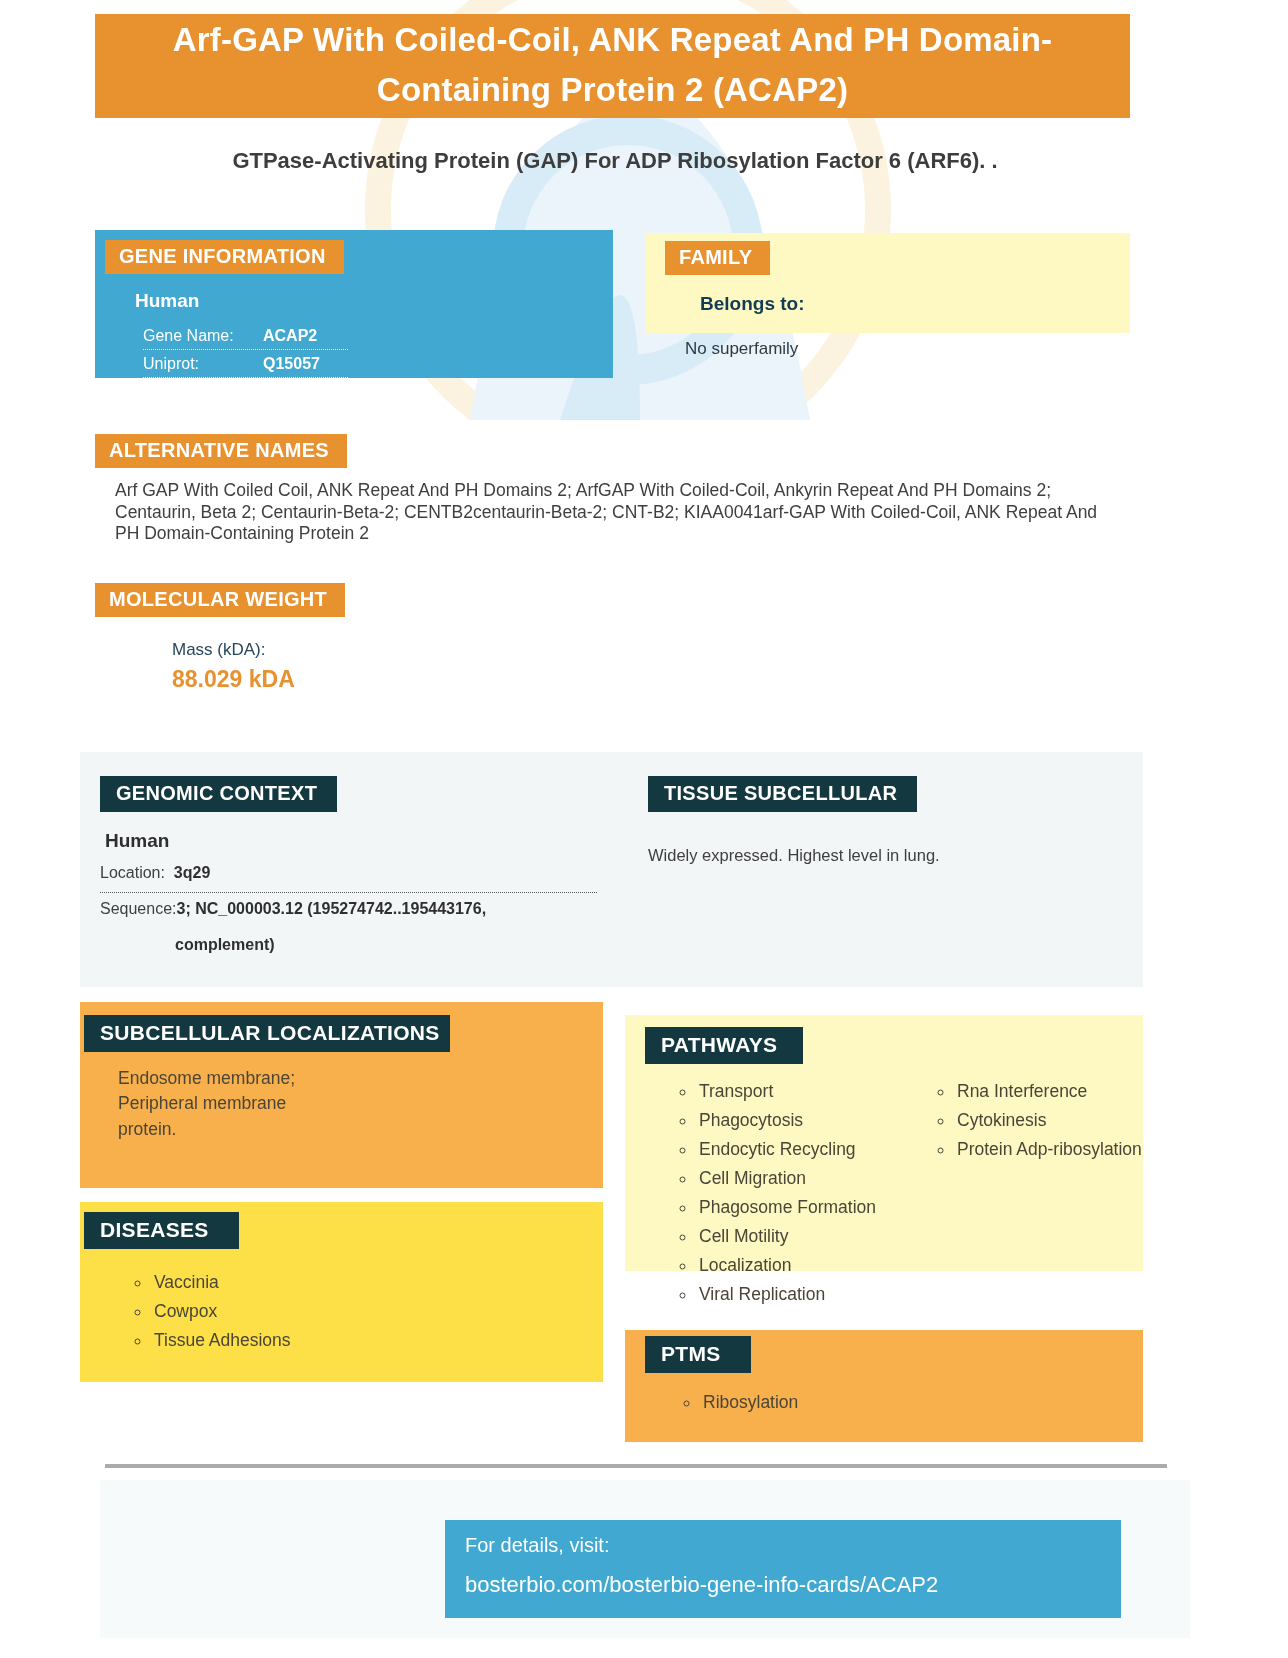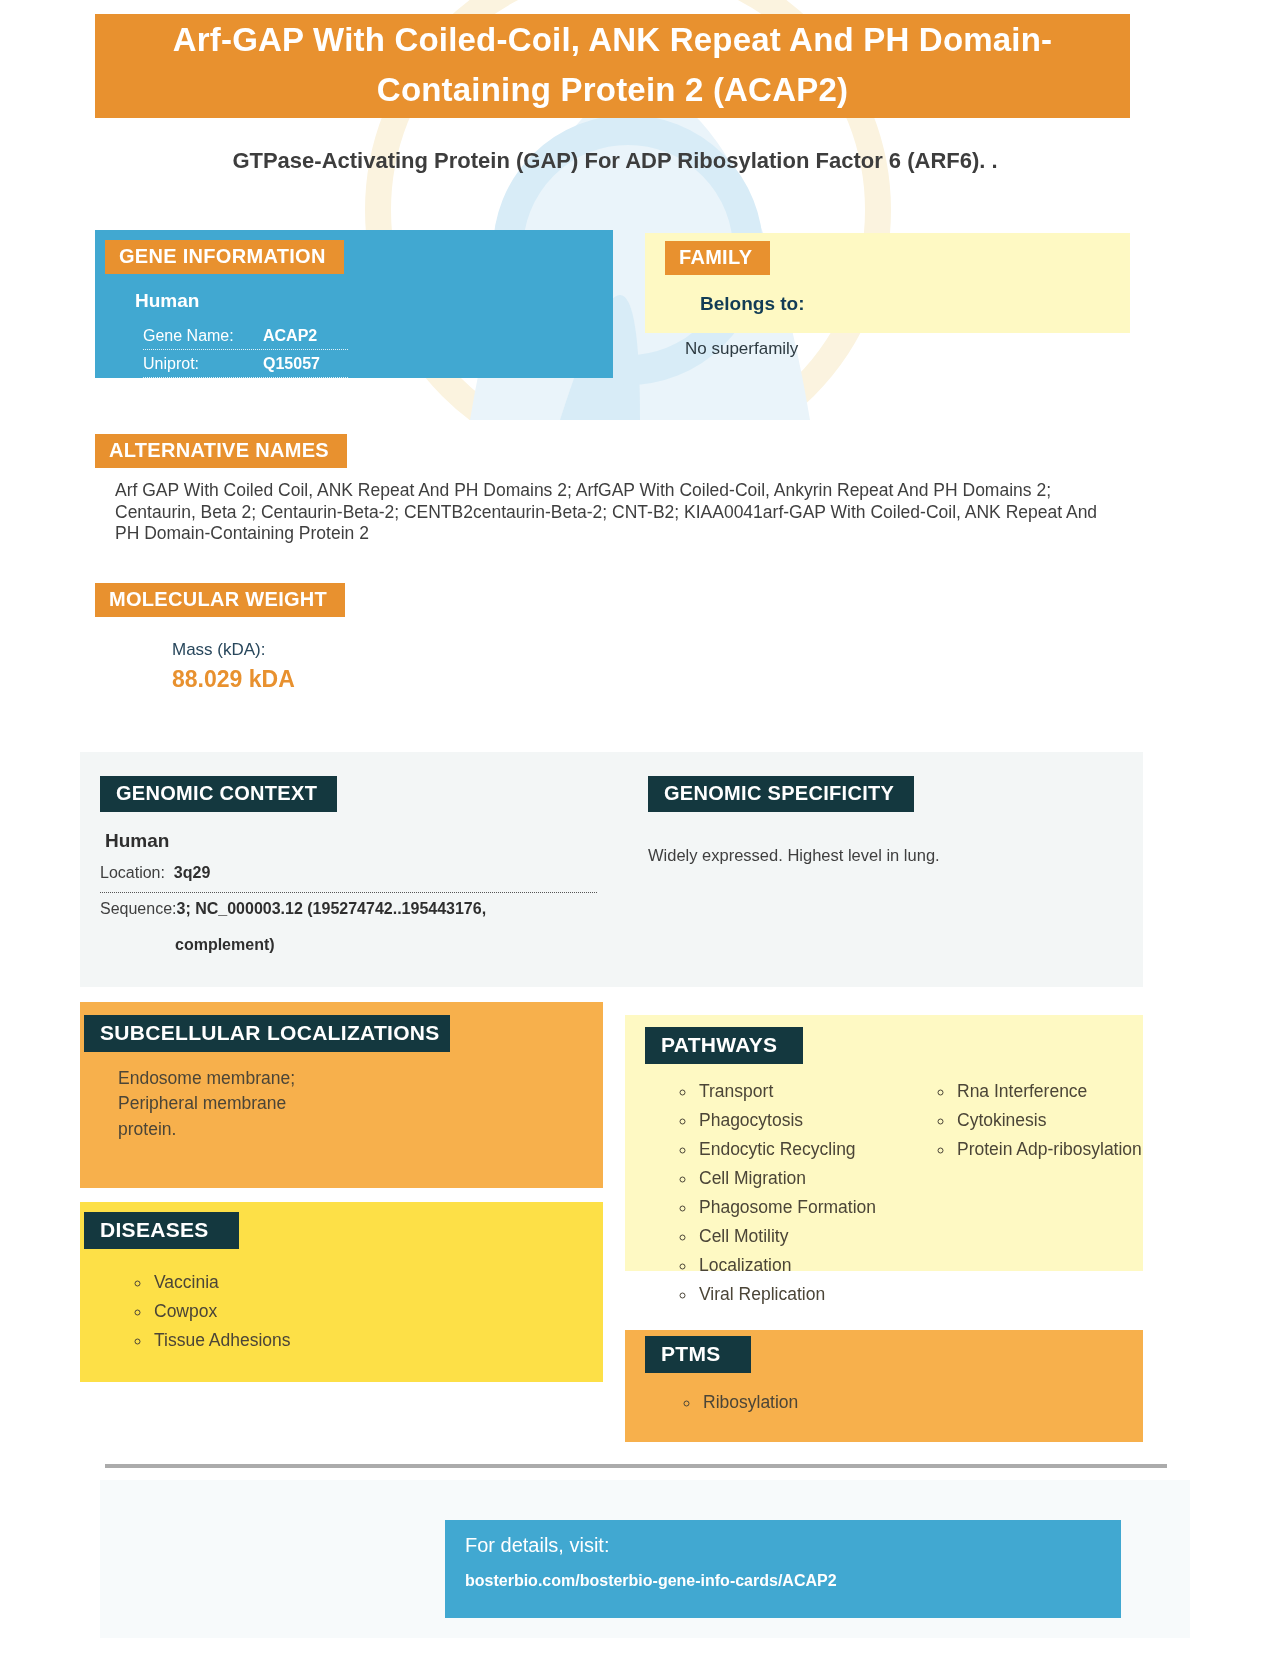"GENOMIC SPECIFICITY" span.tlabel { text: GENOMIC SPECIFICITY -> TISSUE SUBCELLULAR }
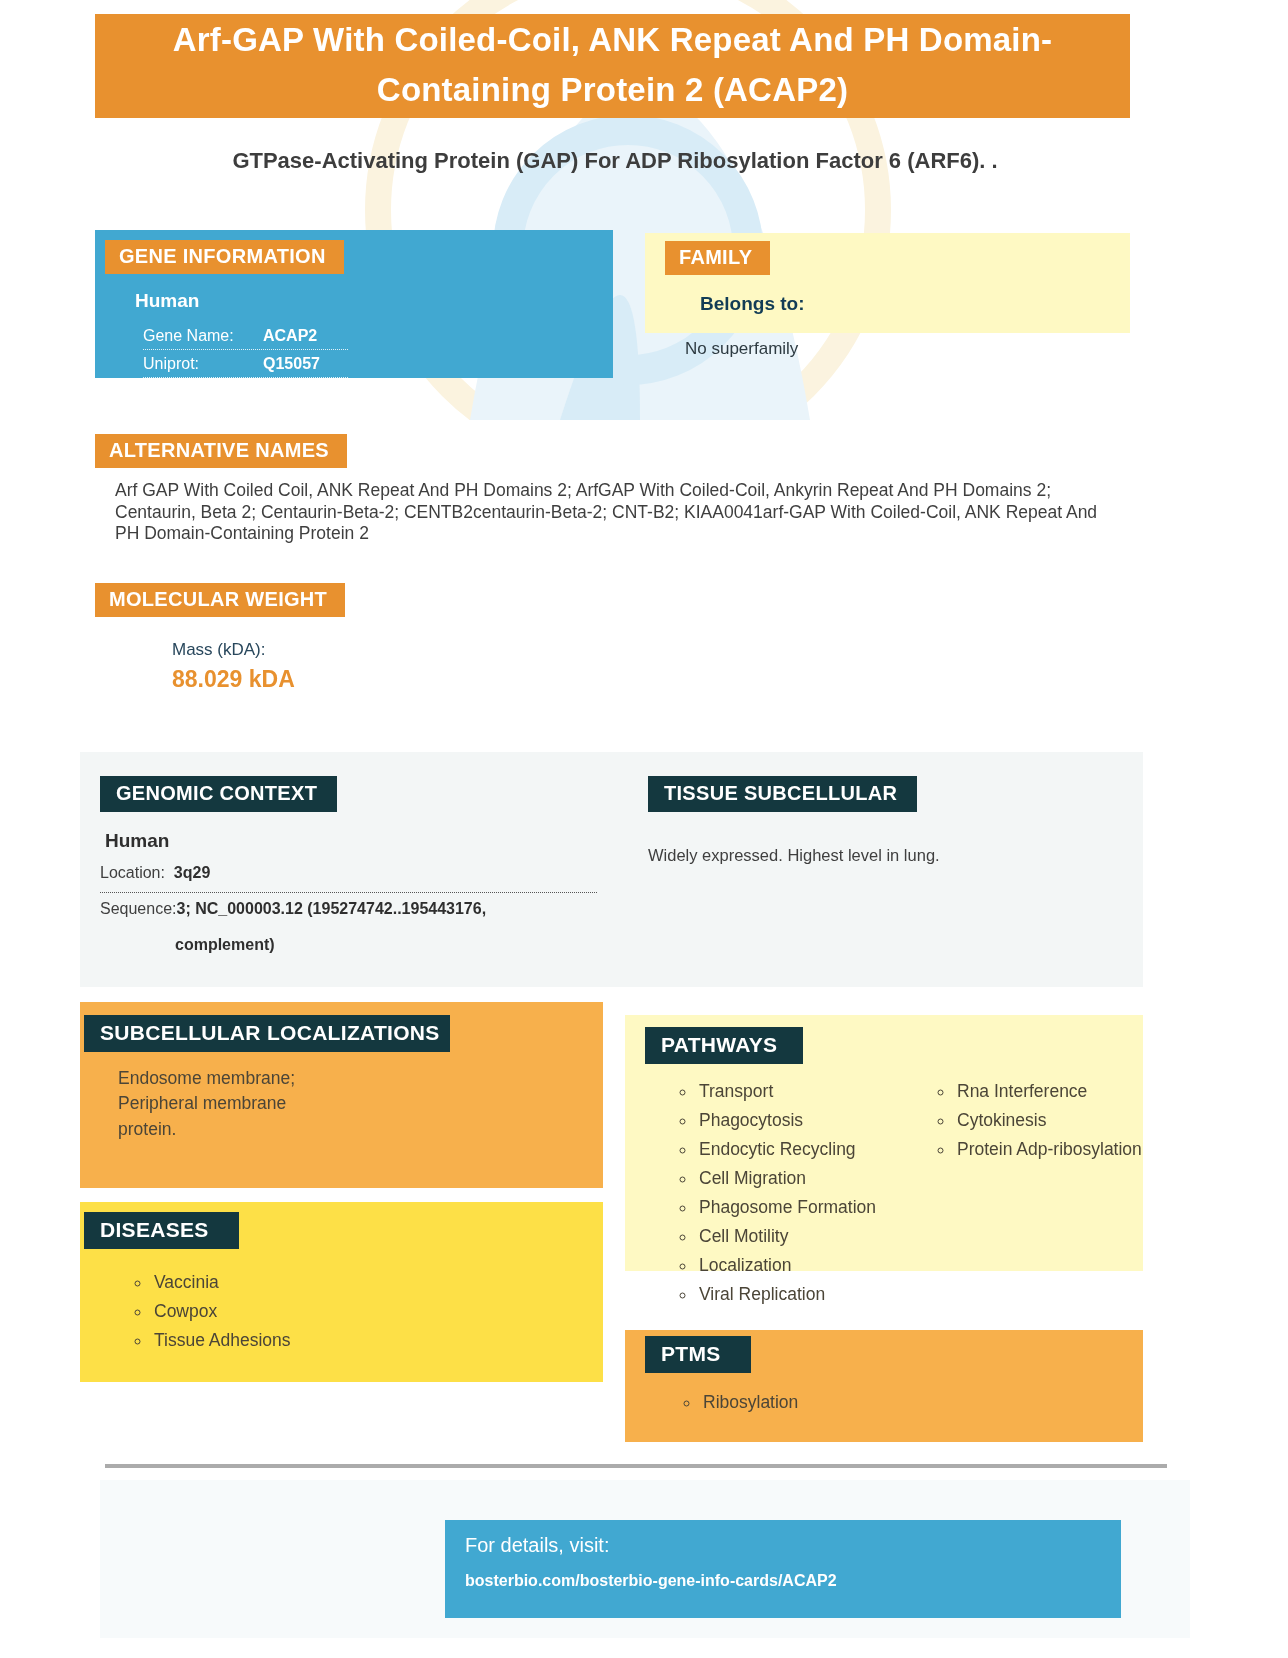"bosterbio.com/bosterbio-gene-info-cards/" .footer-url { font-size: 16px -> 22px; font-weight: bold -> normal }
